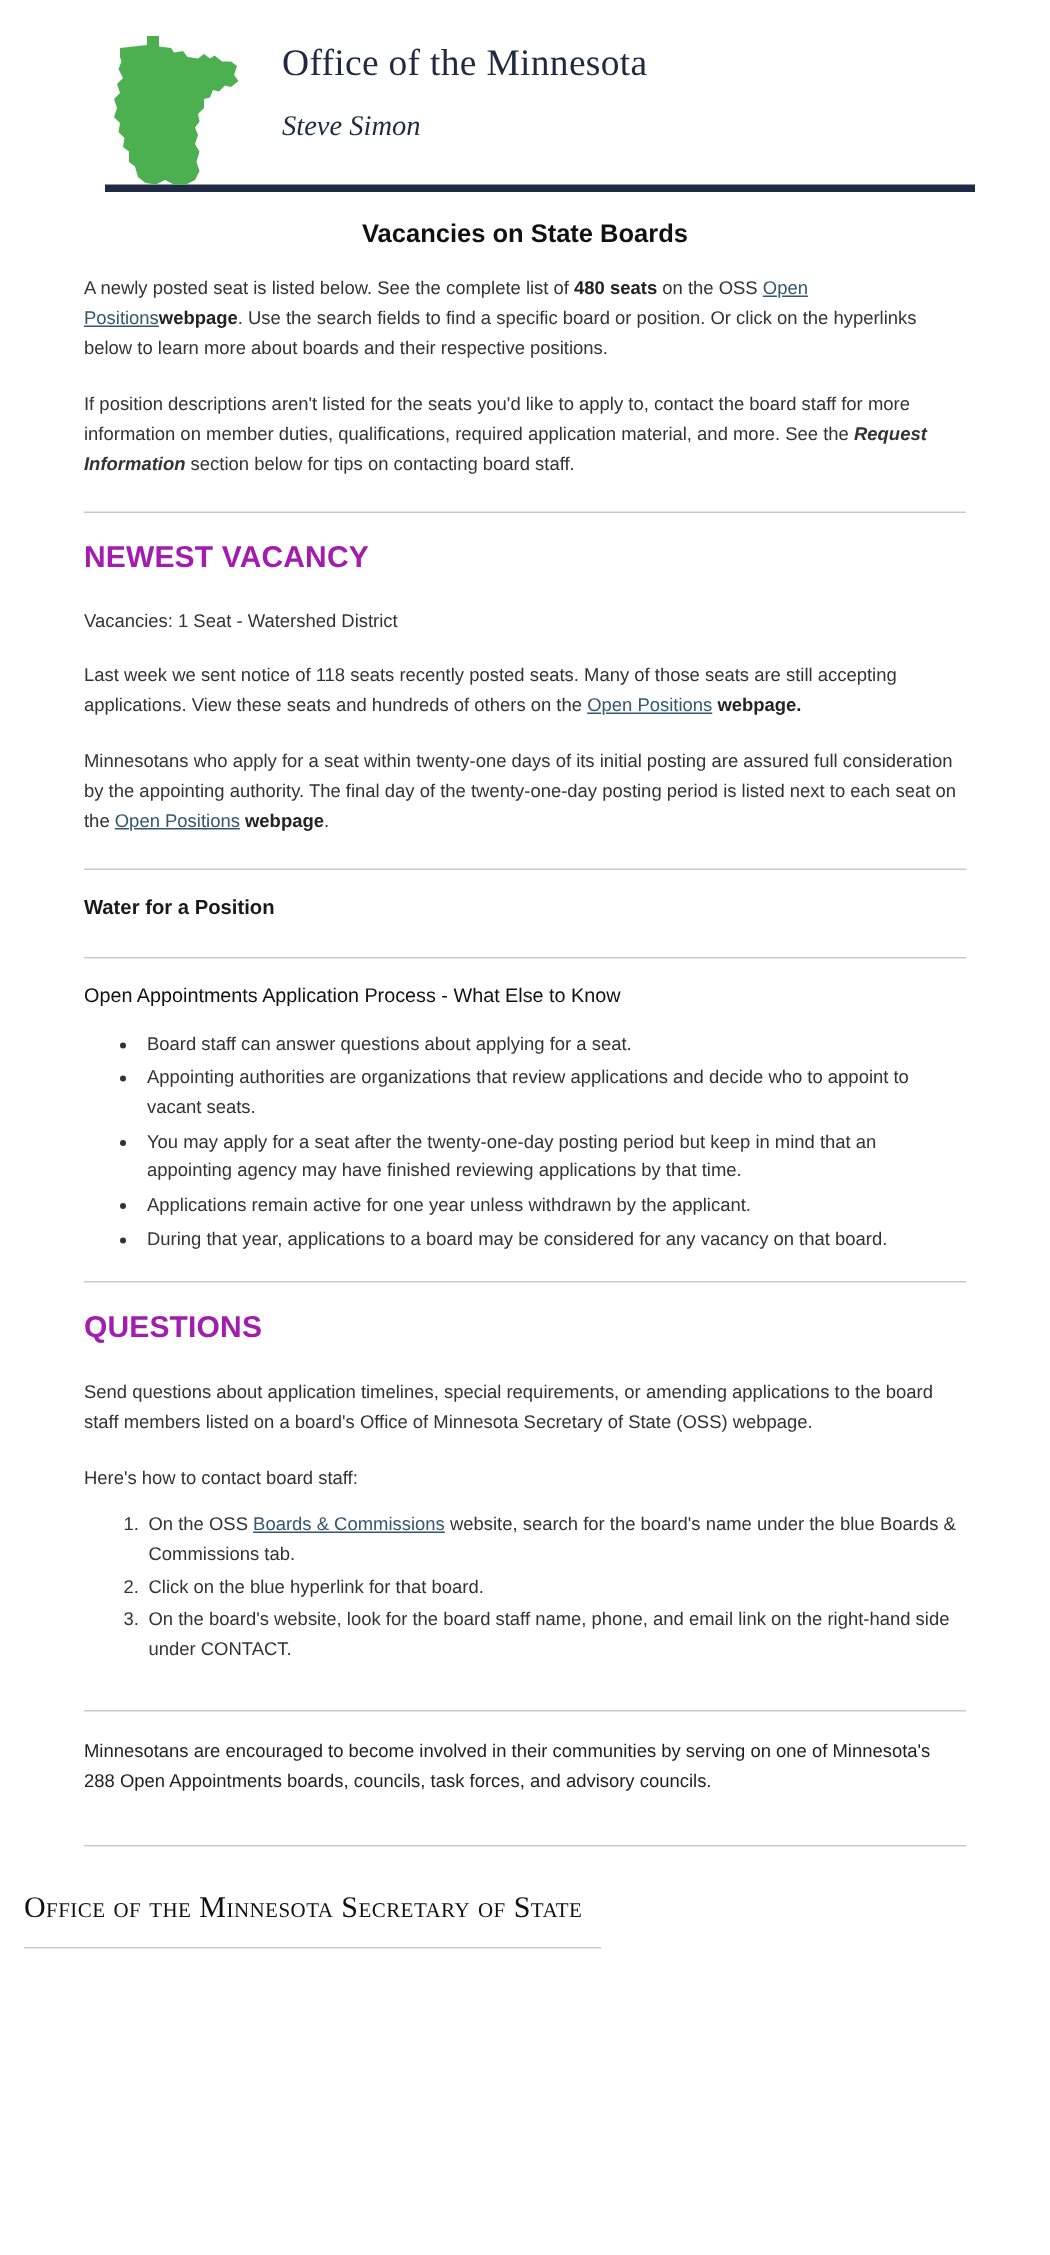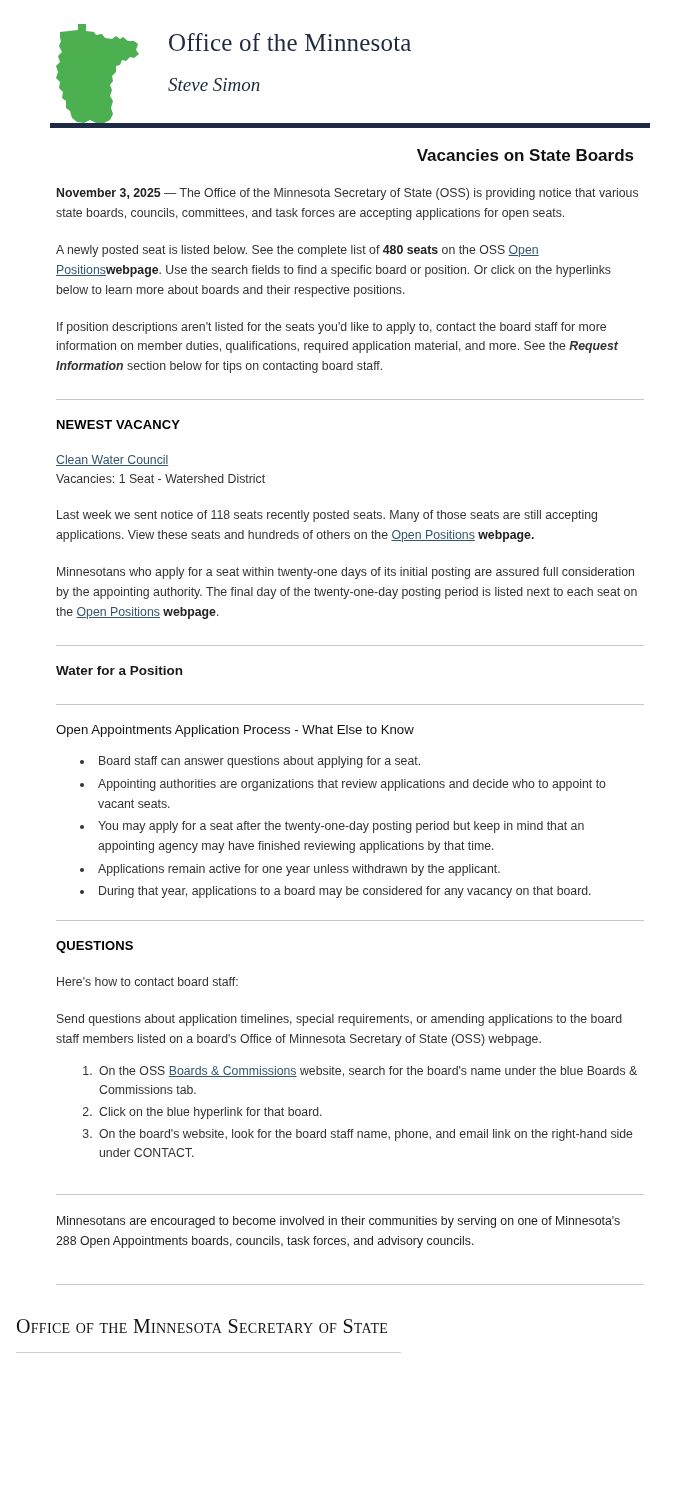"Office of the Minnesota" .masthead-wrap { padding-left: none -> 20px }
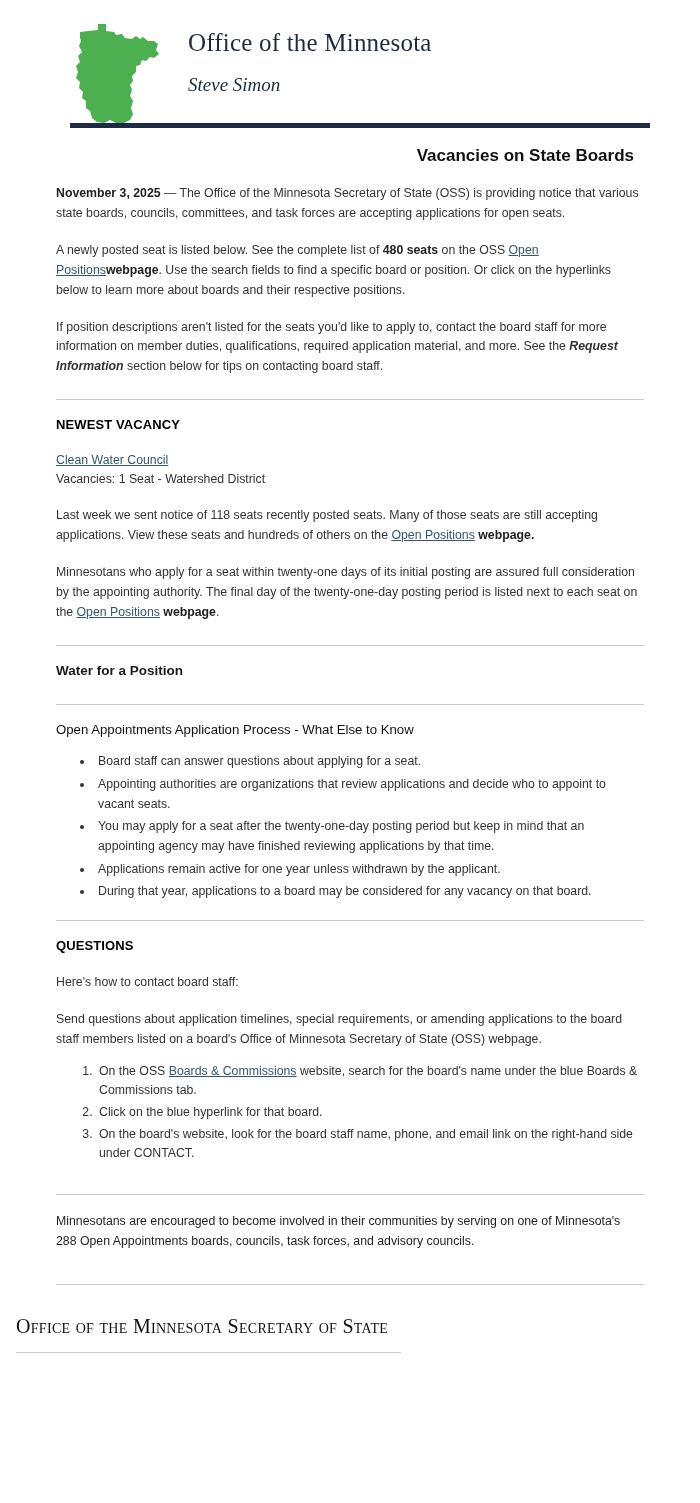"Vacancies on State Boards" .doc-title { margin: 18px 16px 0 0 -> 18px 0 0 0; text-align: right -> center }
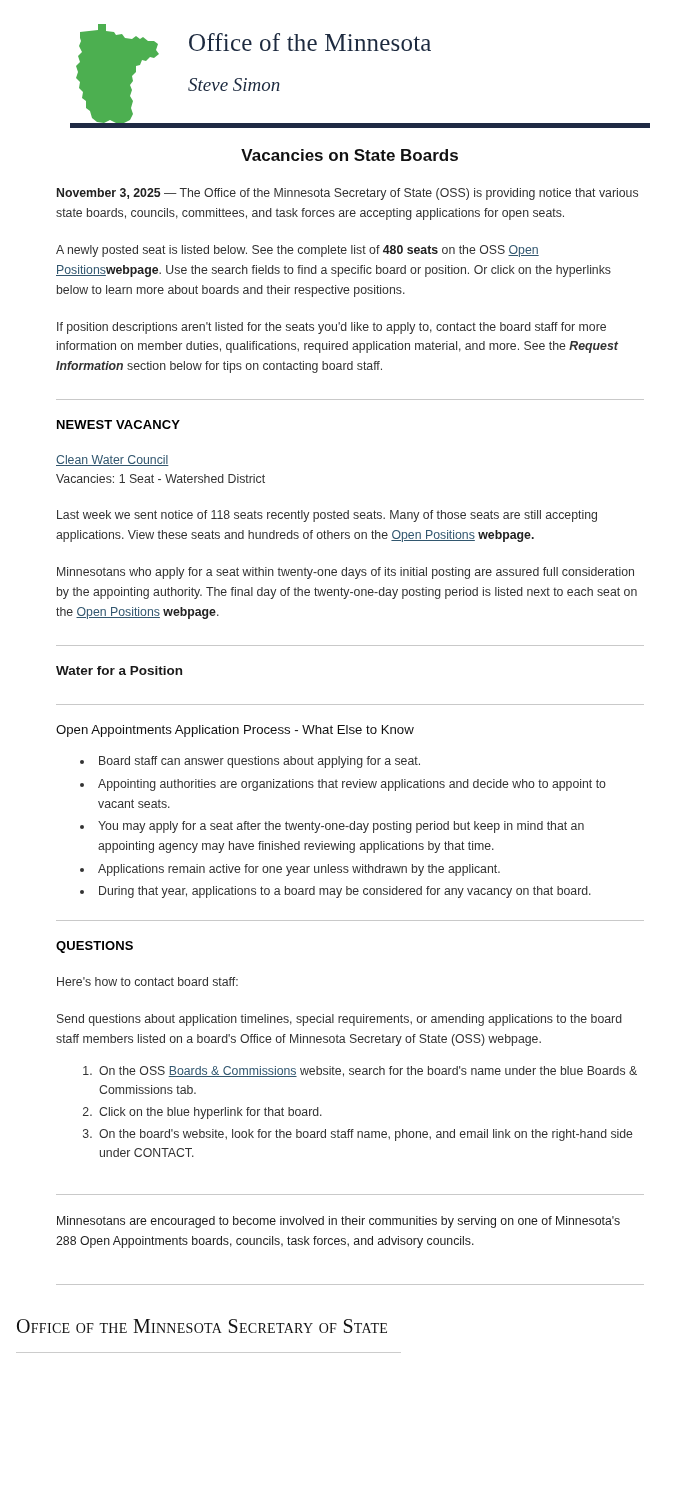"November 3, 2025 — The" p.first { html: <p><b>November 3, 2025</b><span> — The Office of the Minnesota Secretary of State (OSS) is providing notice that various state boards, councils, committees, and task forces are accepting applications for open seats.</span></p> -> none }
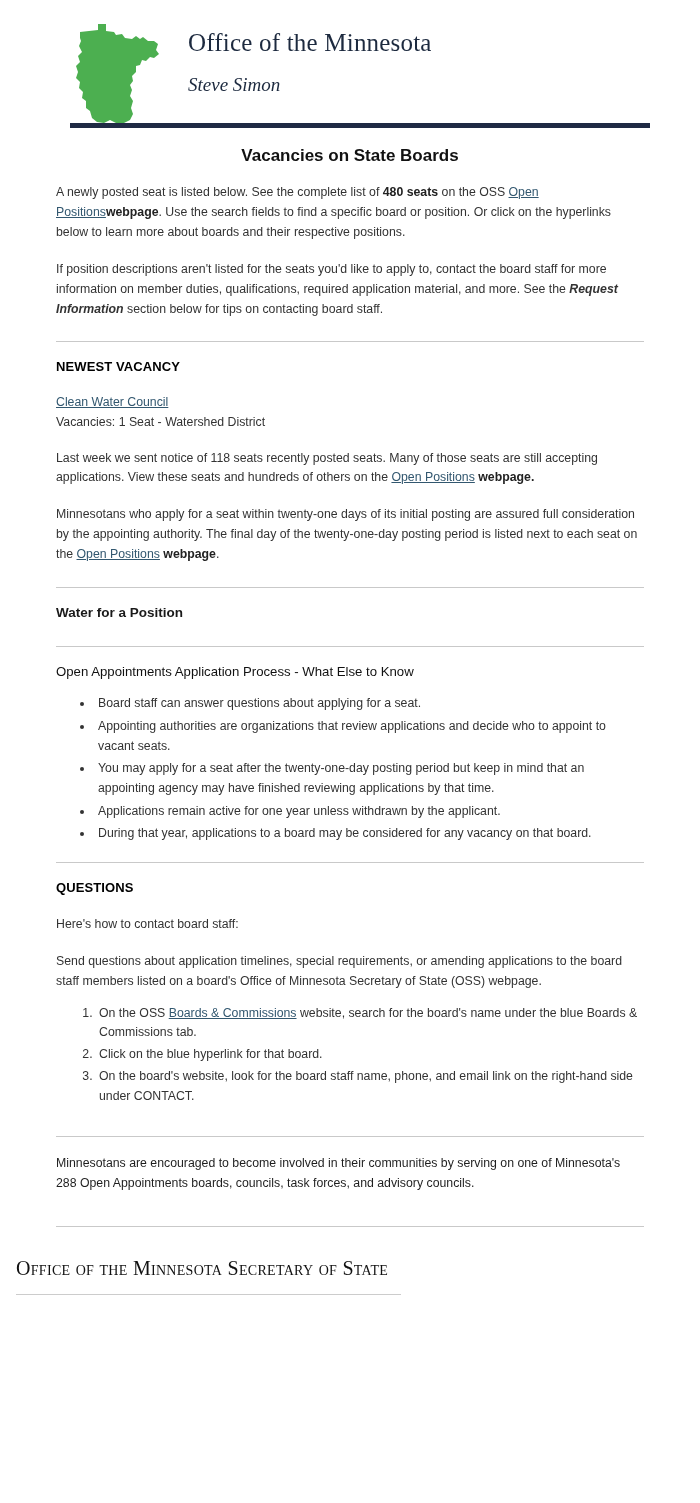"NEWEST VACANCY" h2.sec { color: #000000 -> #a21caf; font-size: 13px -> 20px }
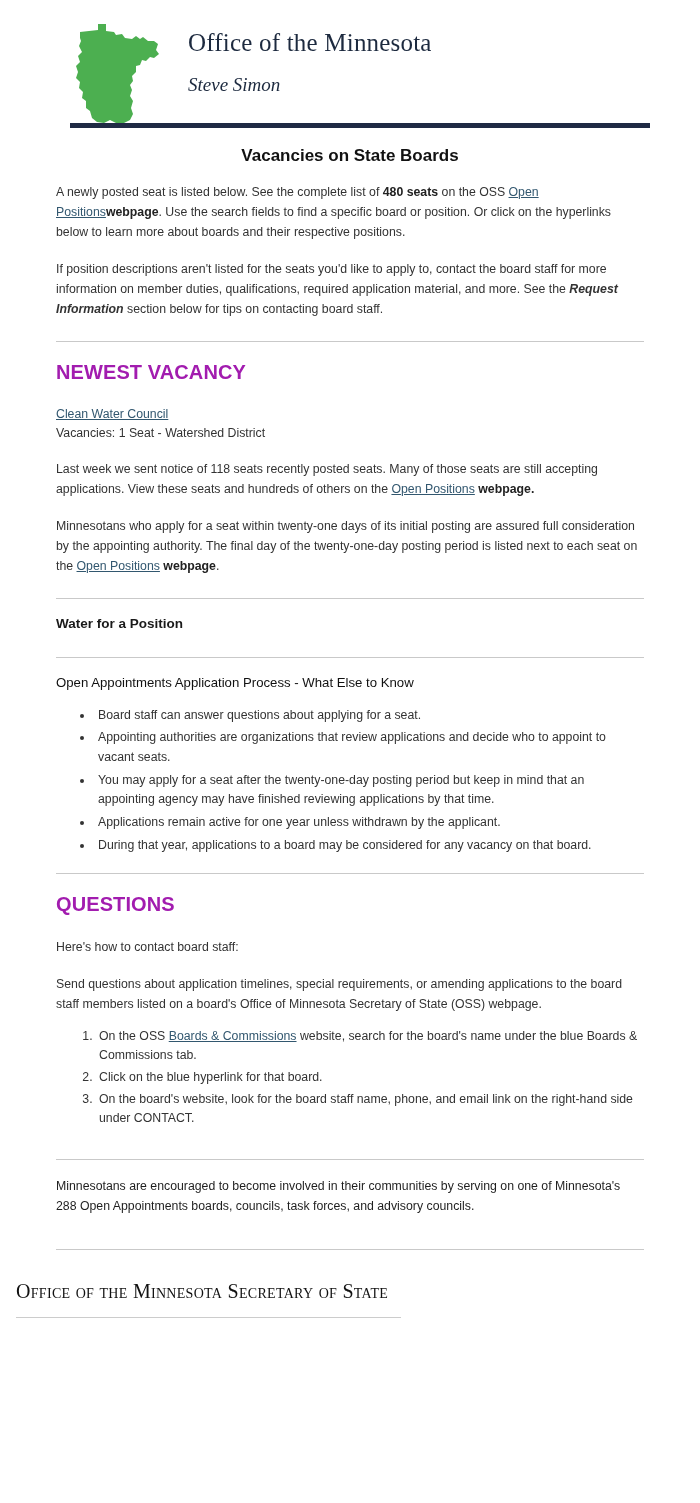"Clean Water Council" span.vac-line { html: <span><a>Clean Water Council</a></span> -> none }
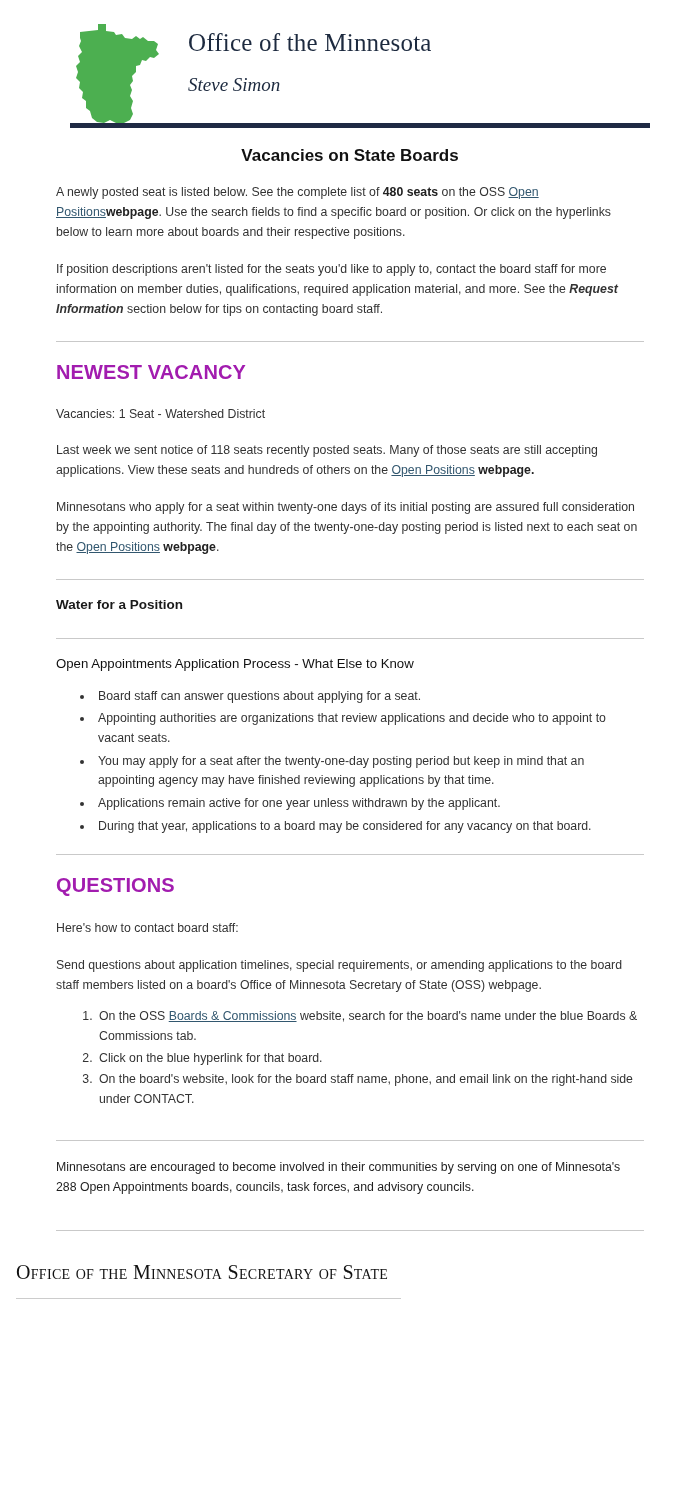"Here's how to contact board" p { order: before "Send questions about application" -> after "Send questions about application" }
